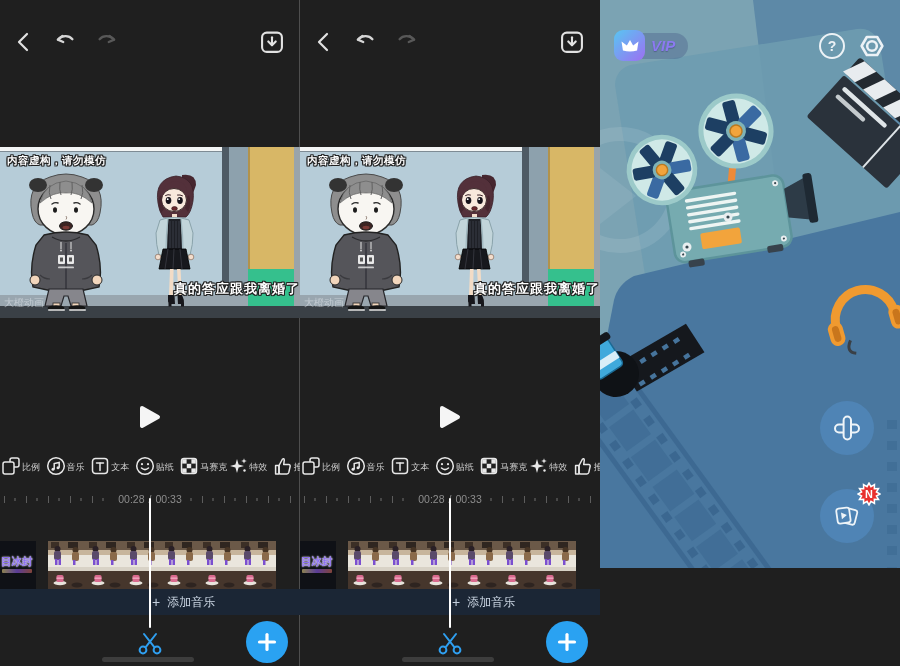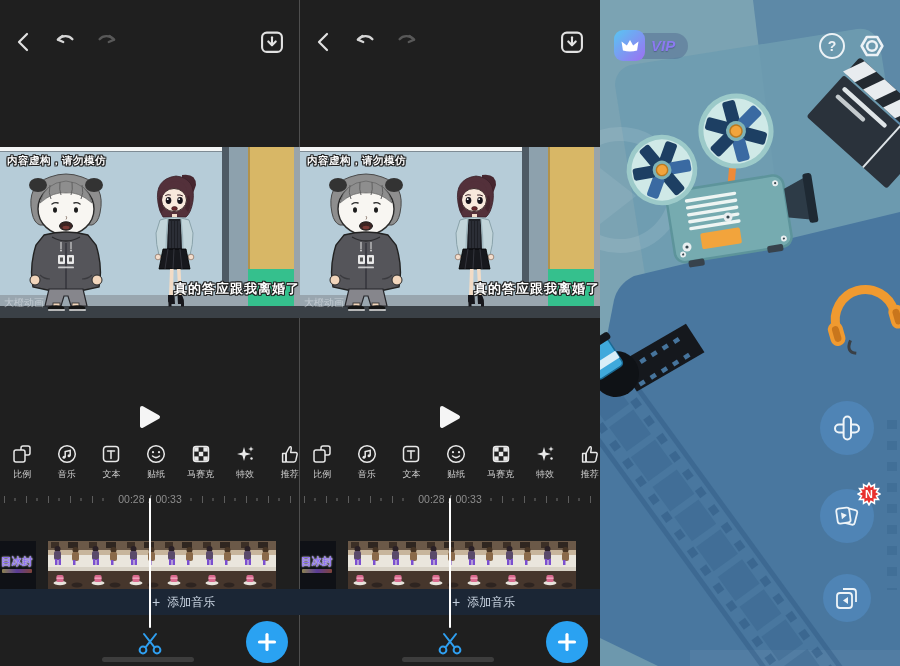"VIP" .home { height: 666px -> 568px }
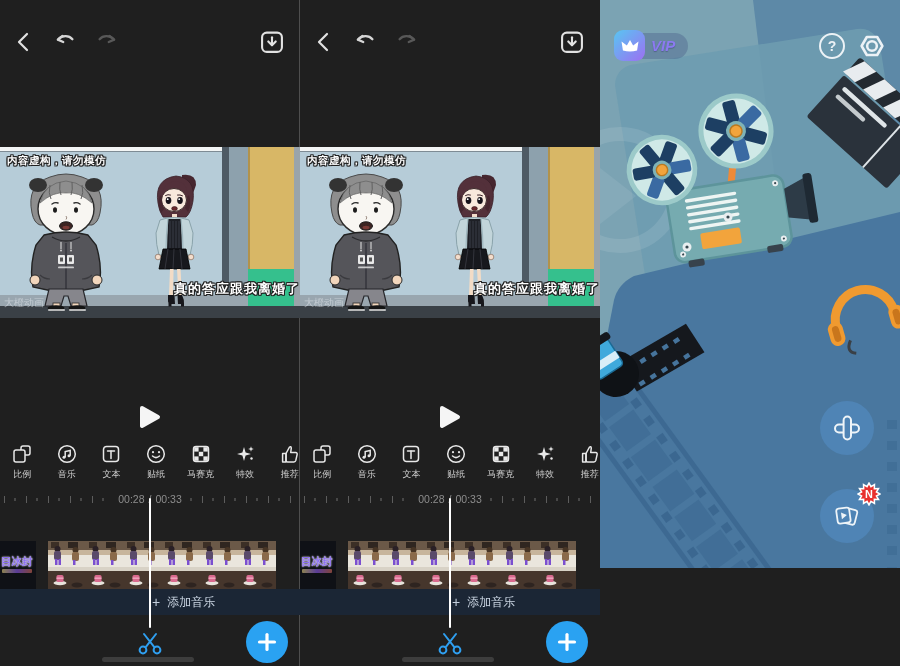"比例" .tool { flex-direction: column -> row }
